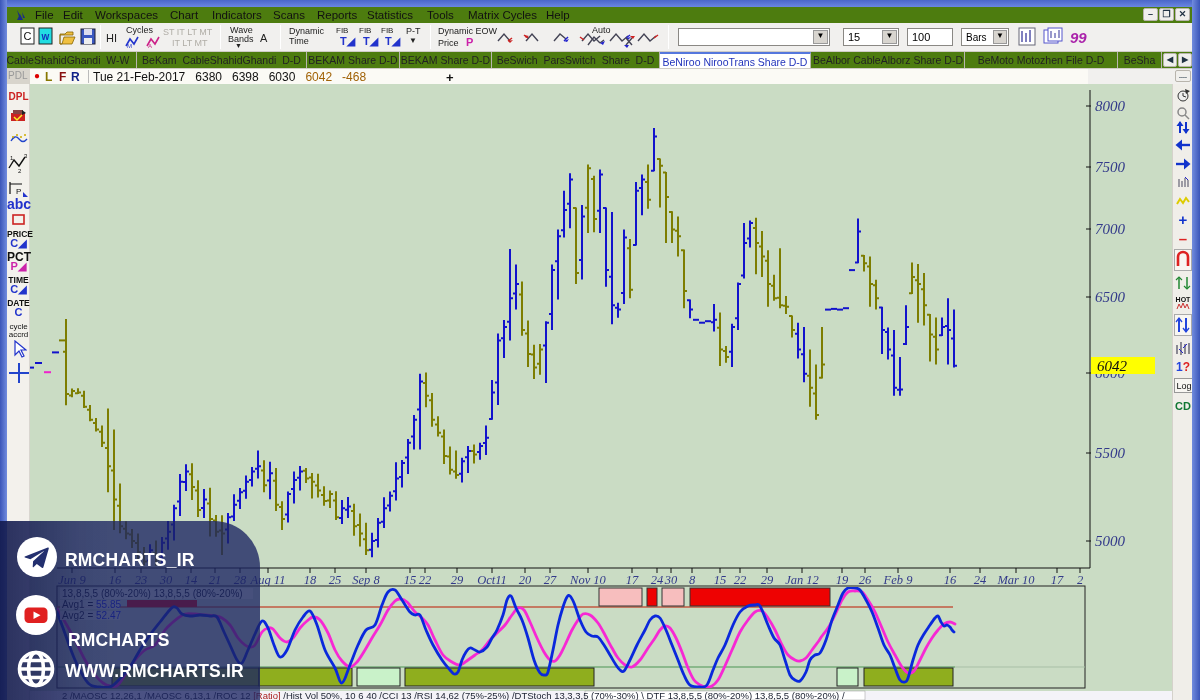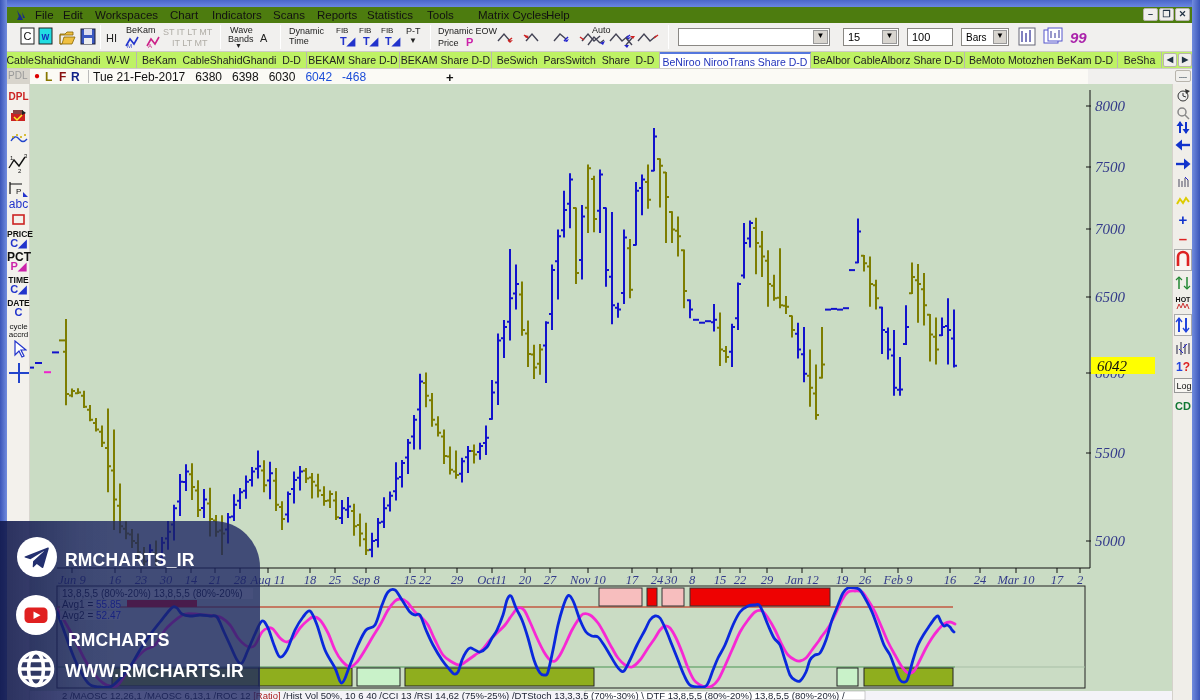"Matrix Cycles" span { left: 478px -> 468px }
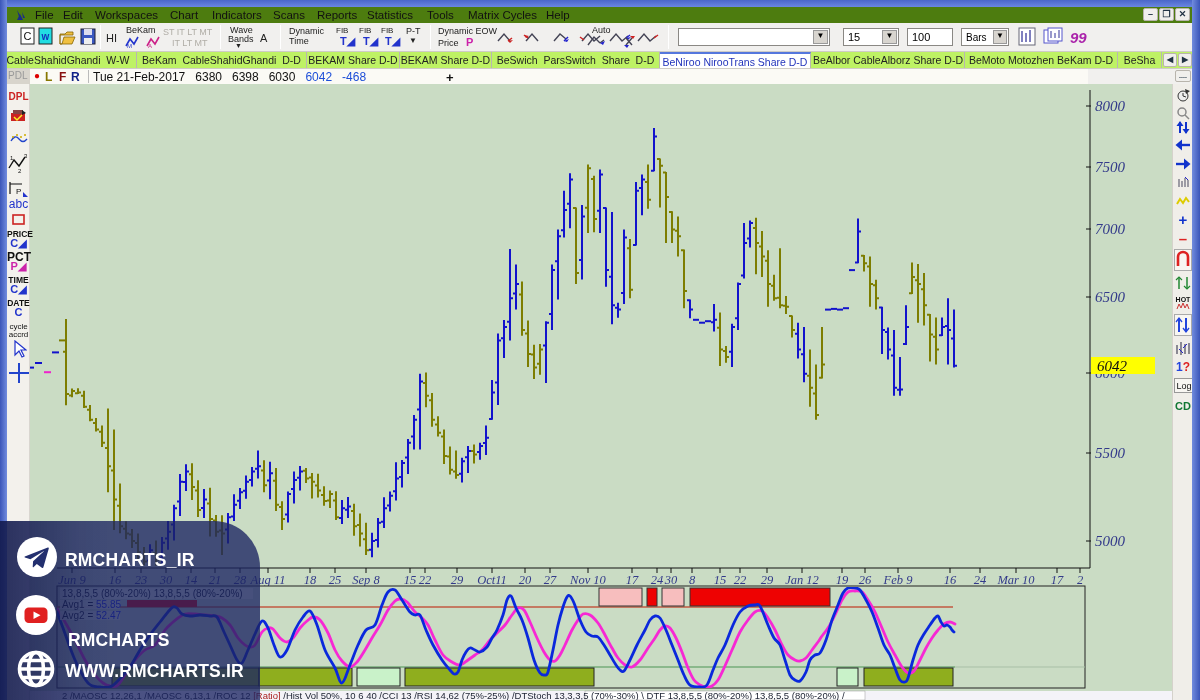"BeKam" span.tb { text: BeKam -> Cycles }
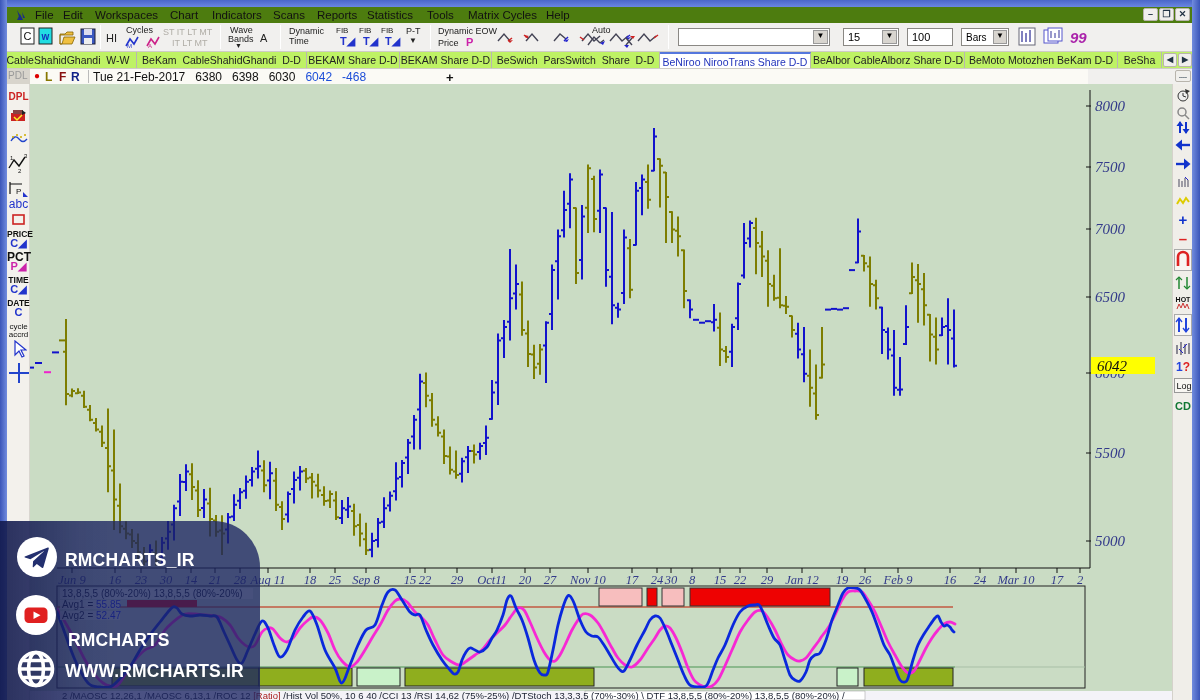"CableShahidGhandi W-W" .tabs { background: #bef264 -> #4d7c0f }
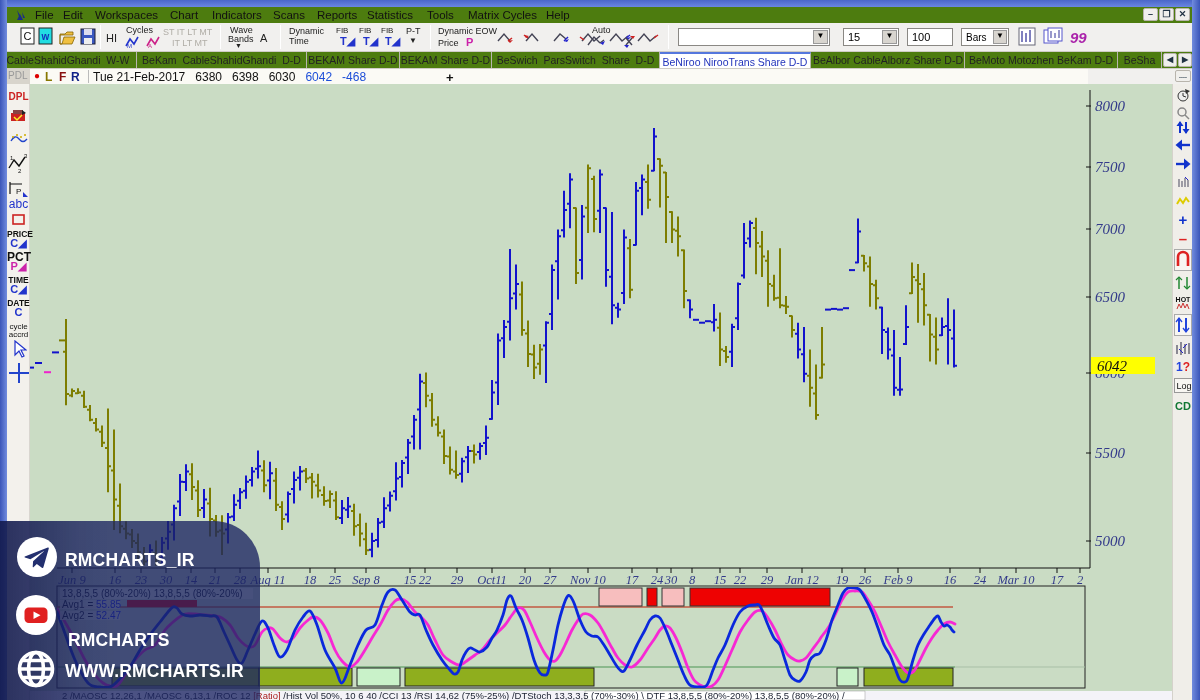"BeMoto Motozhen BeKam D-D" div.tab { text: BeKam -> File }
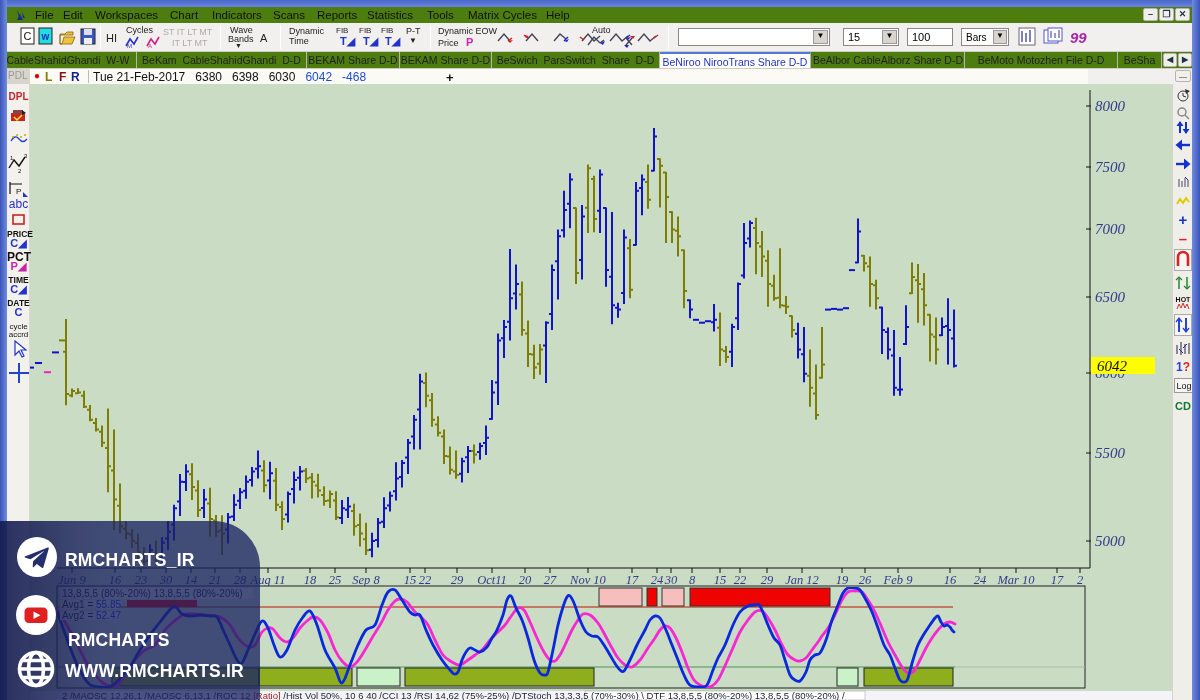"6042 -468" span { color: #1d4ed8 -> #a16207 }
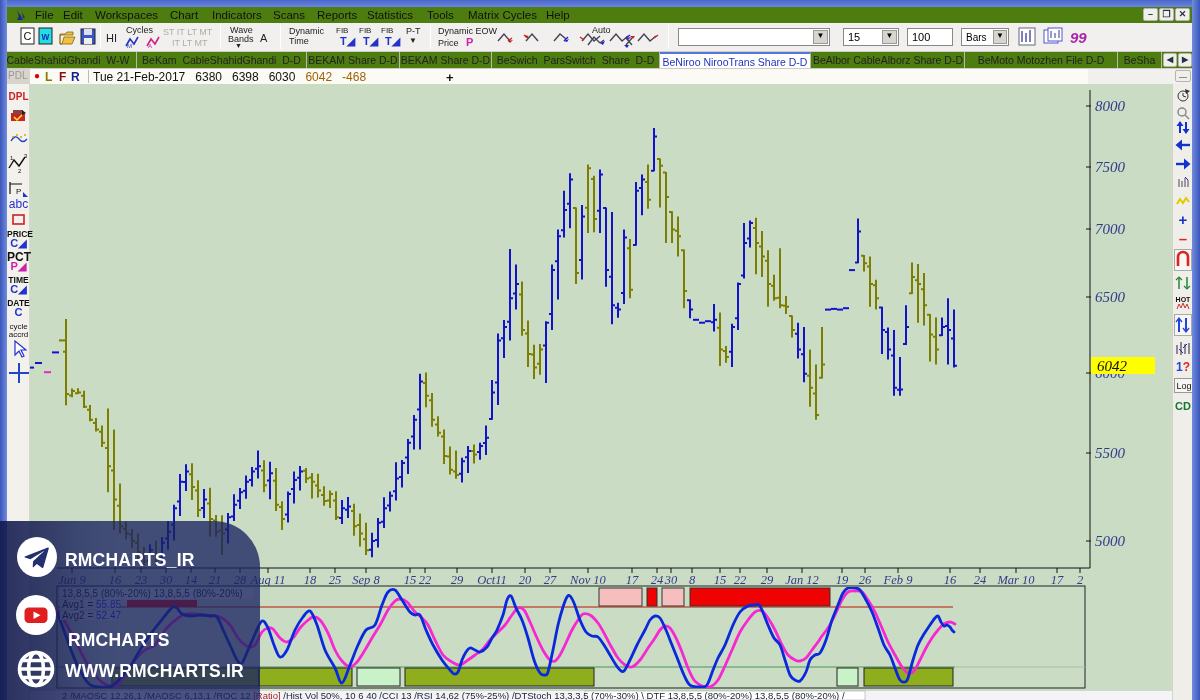"abc" span.sb { font-size: 12px -> 14px; font-weight: normal -> bold }
